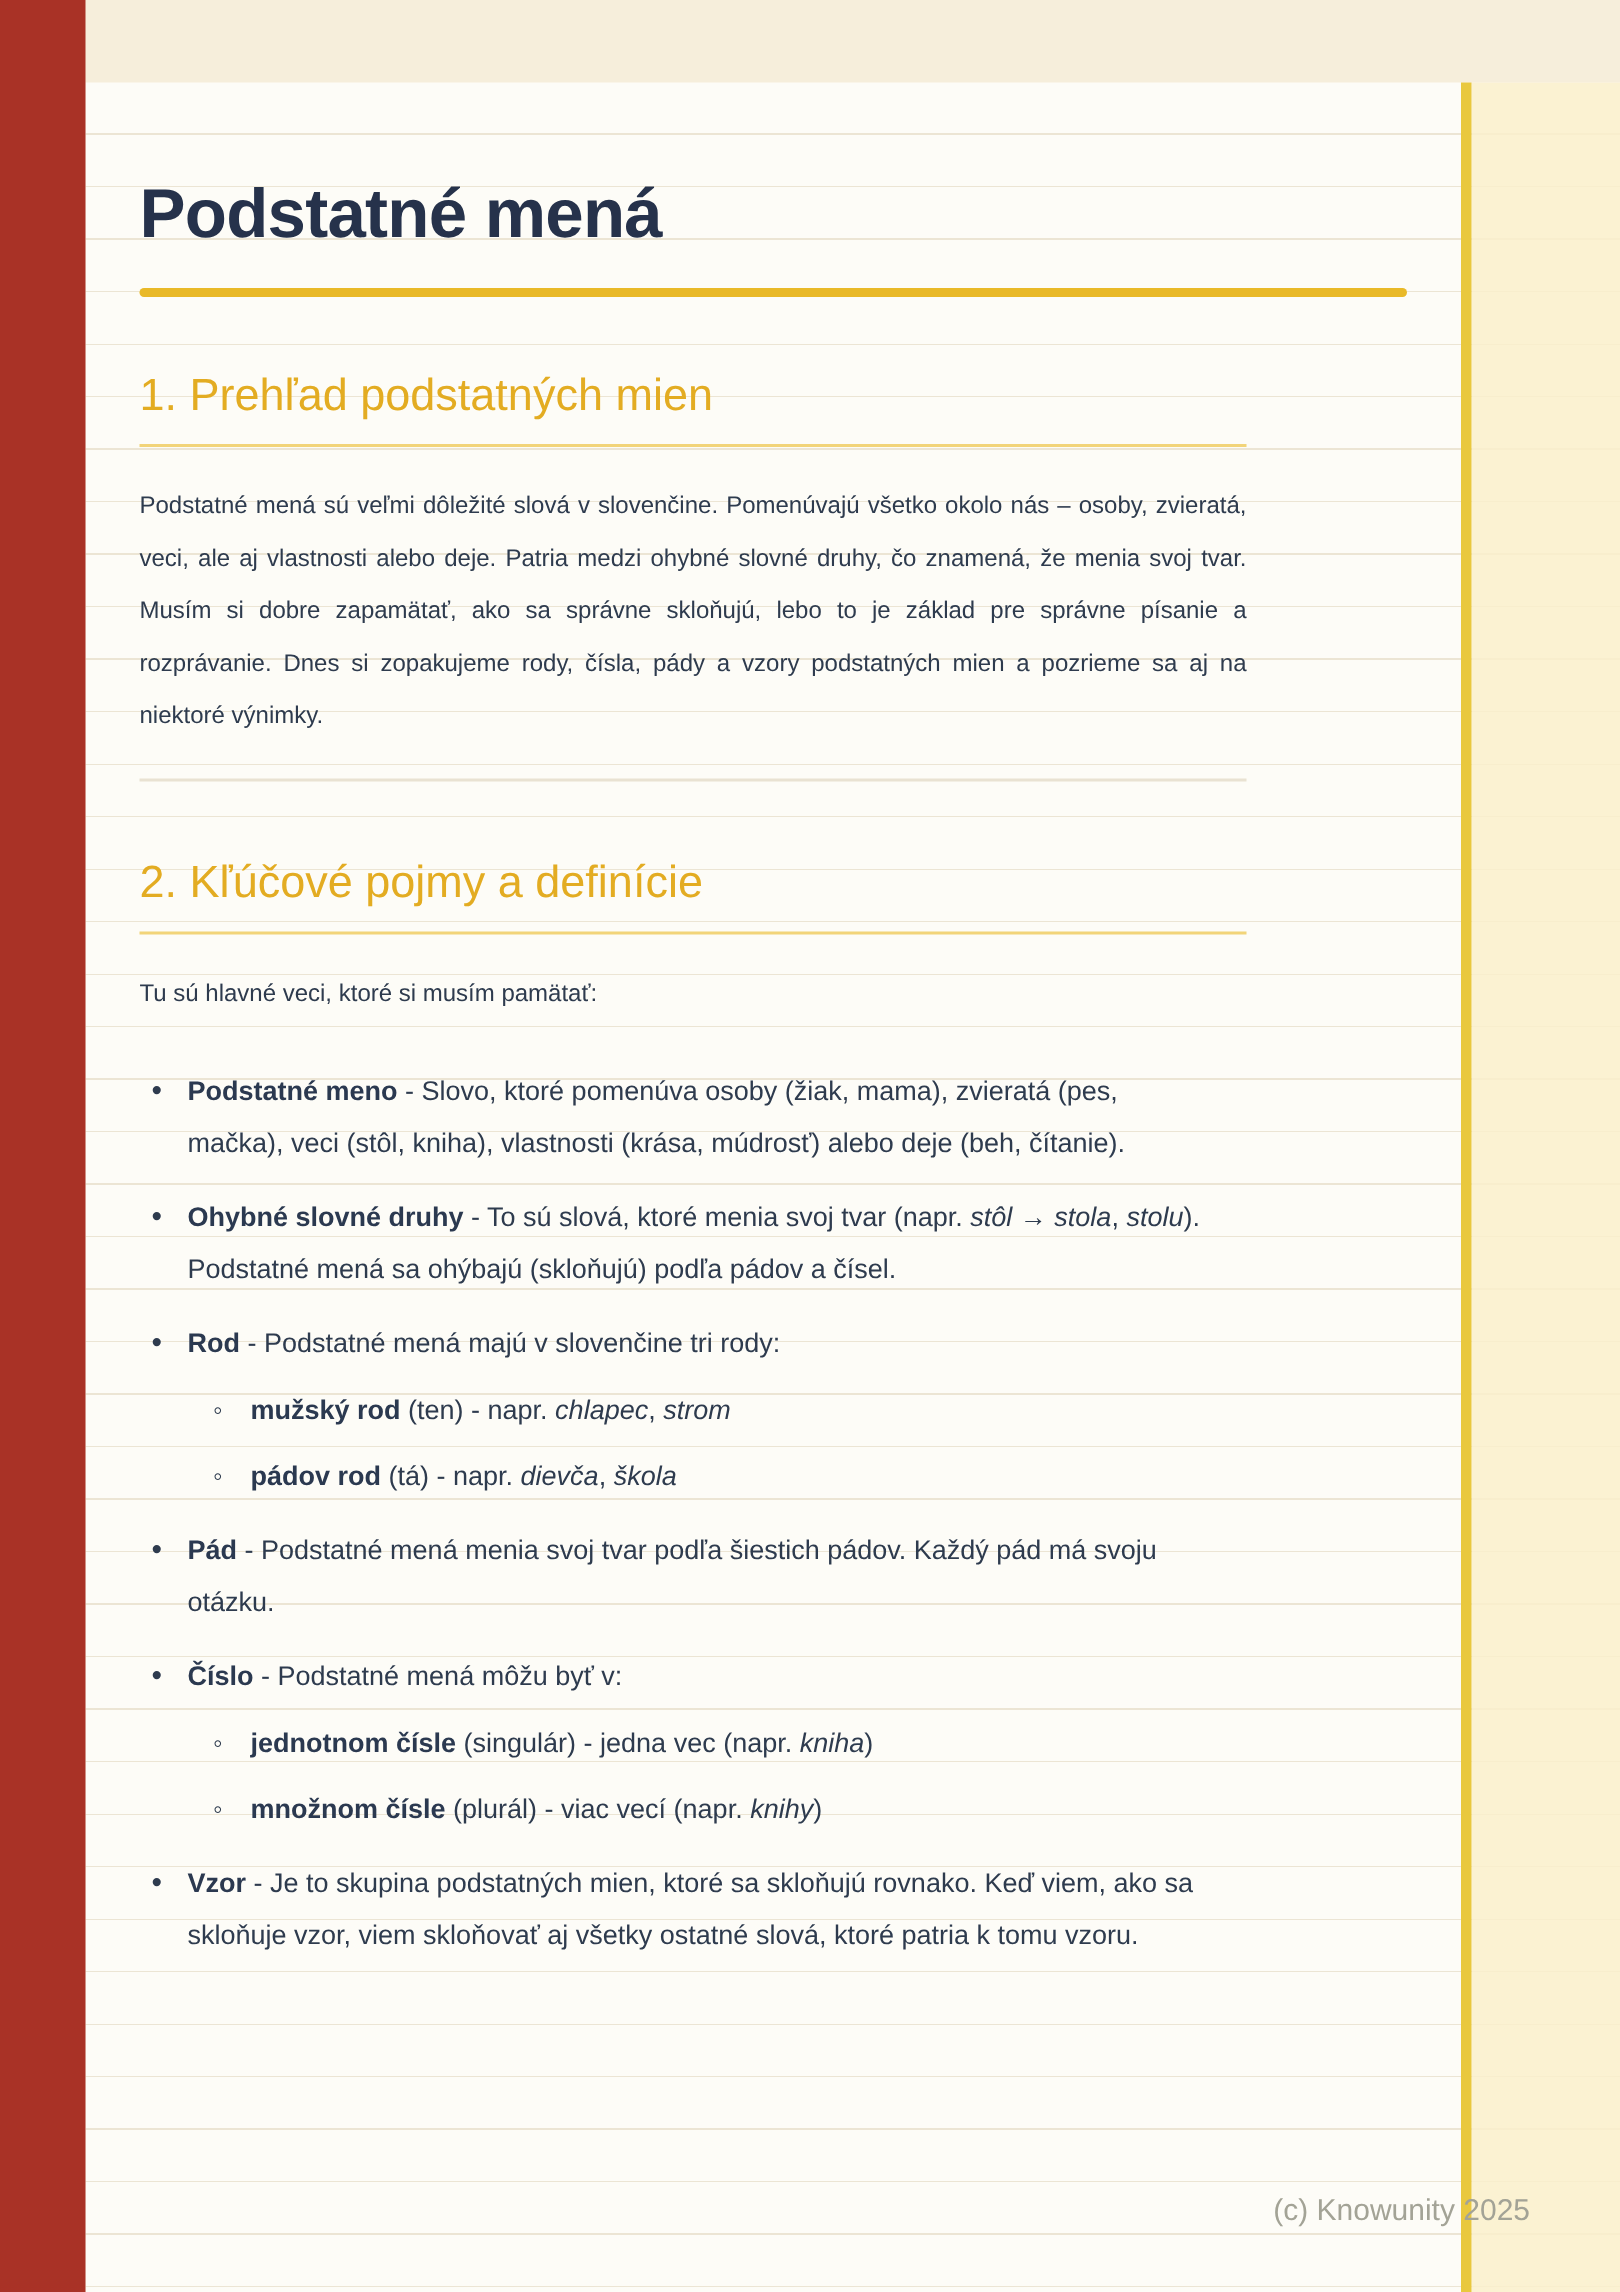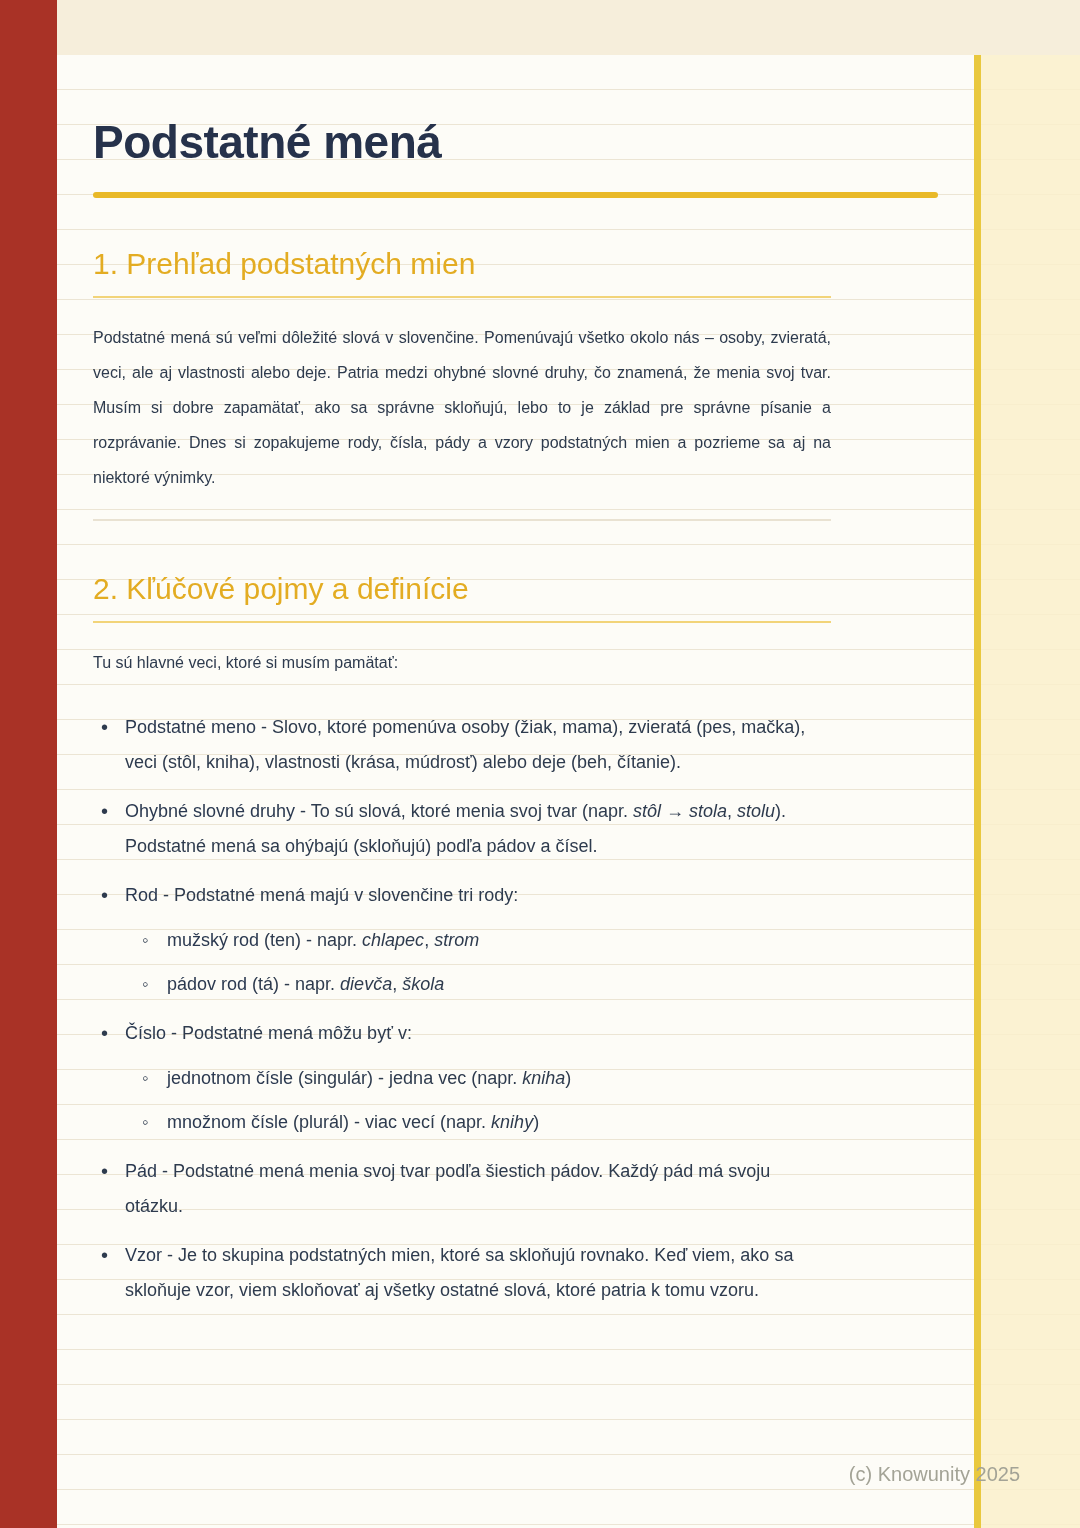"Podstatné meno" .b { font-weight: 400 -> 700 }
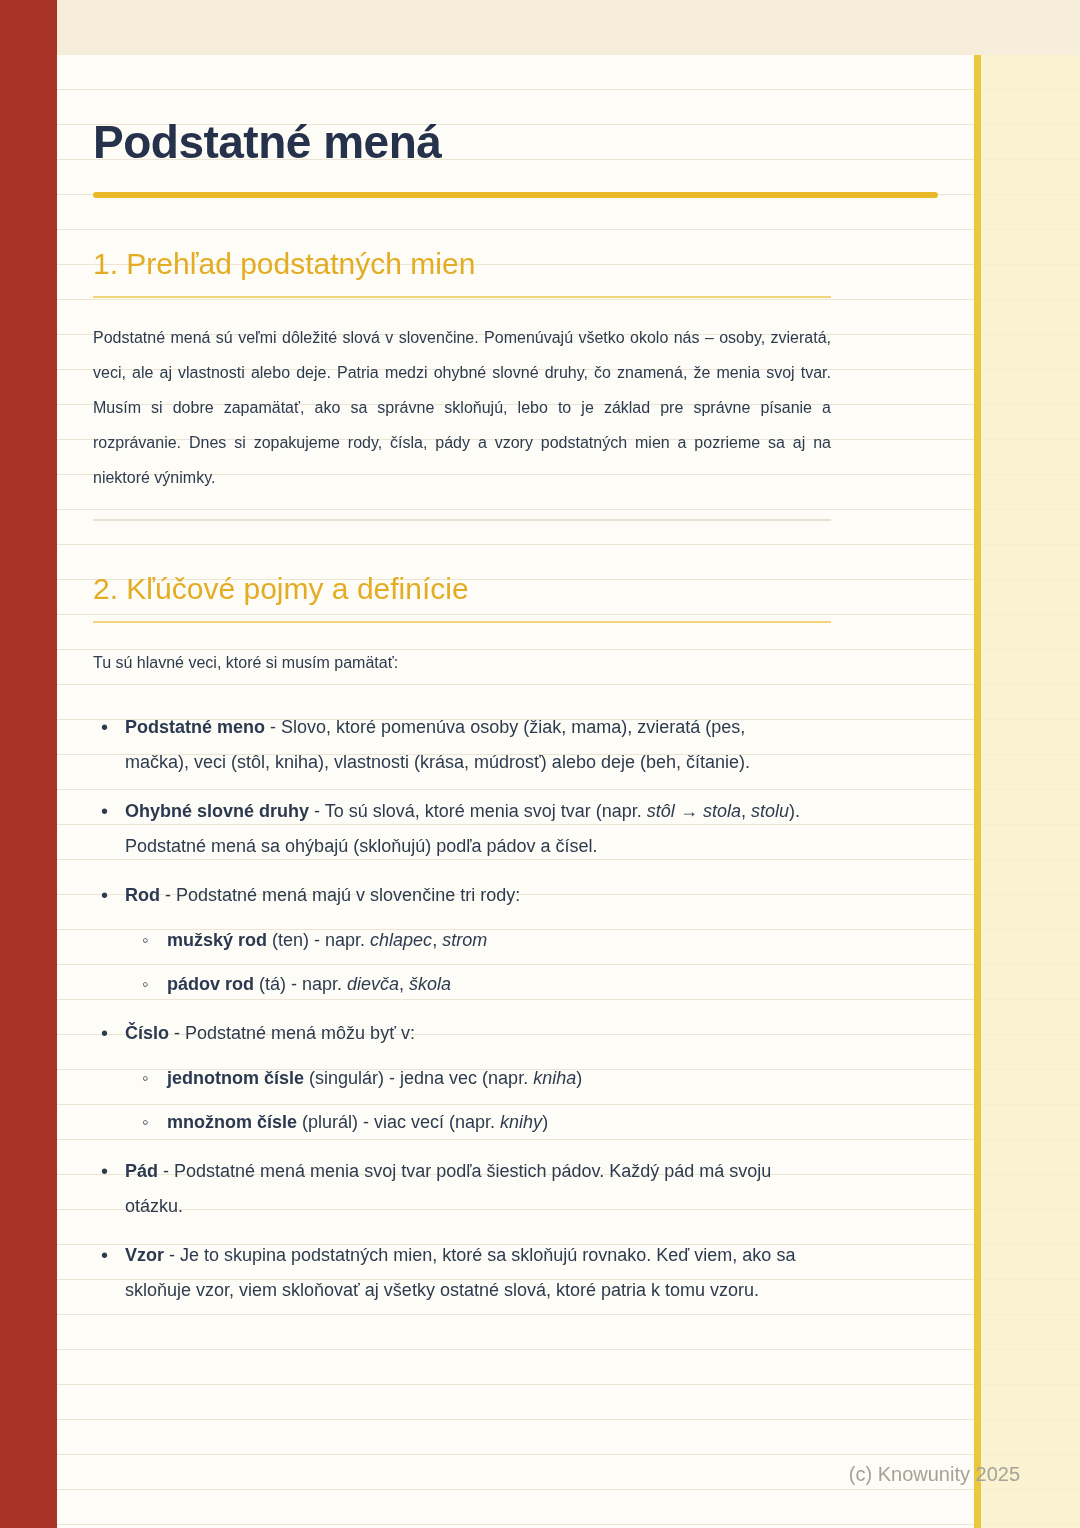"Číslo - Podstatné mená môžu" li { order: before "Pád - Podstatné mená menia" -> after "Pád - Podstatné mená menia" }
